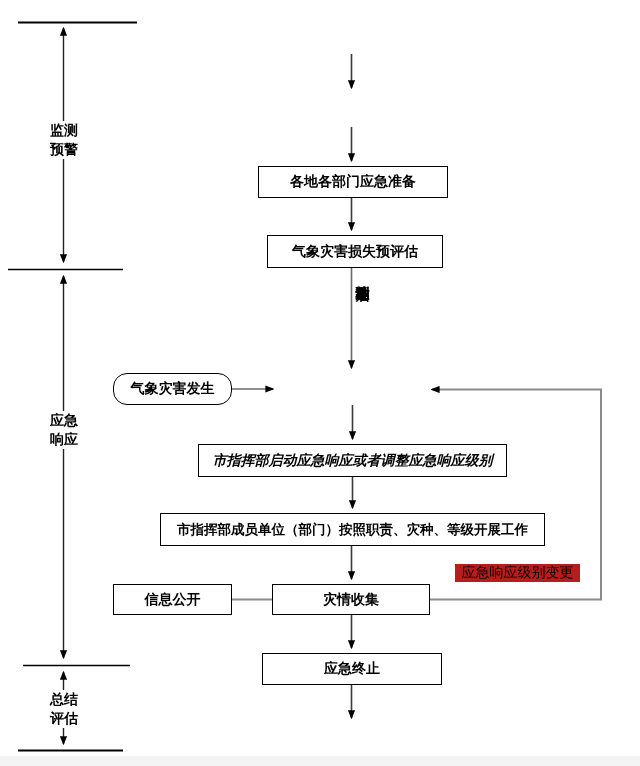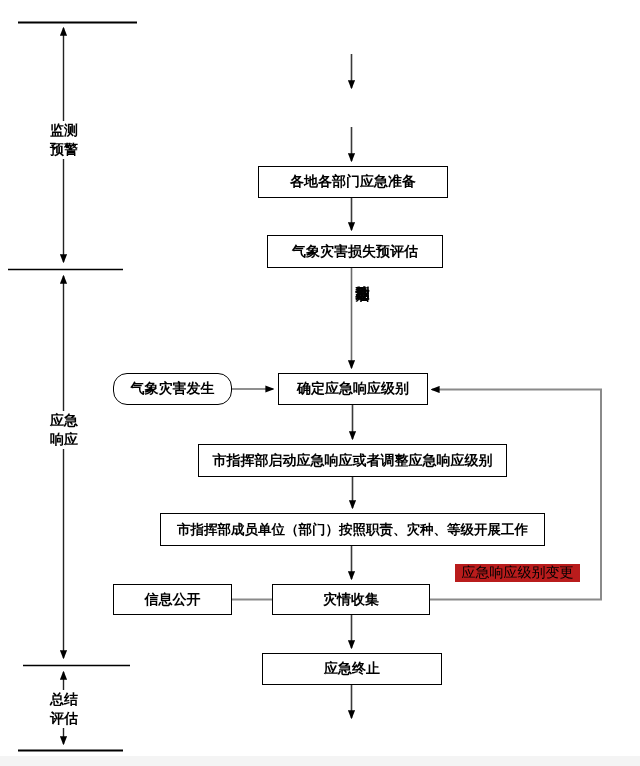"确定应急响应级别" div.node { html: <div>确定应急响应级别</div> -> none }
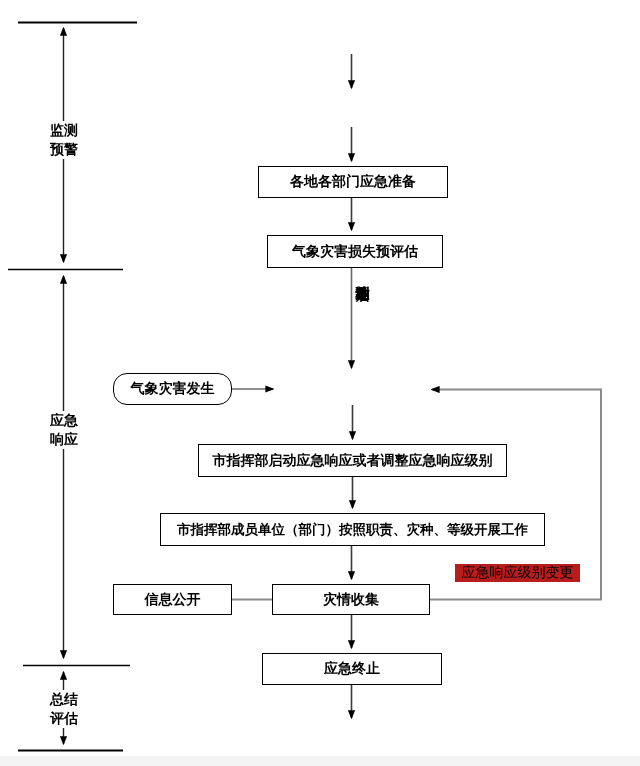"市指挥部启动应急响应或者调整应急响应级别" #n-launch-or-adjust { font-style: none -> italic }
